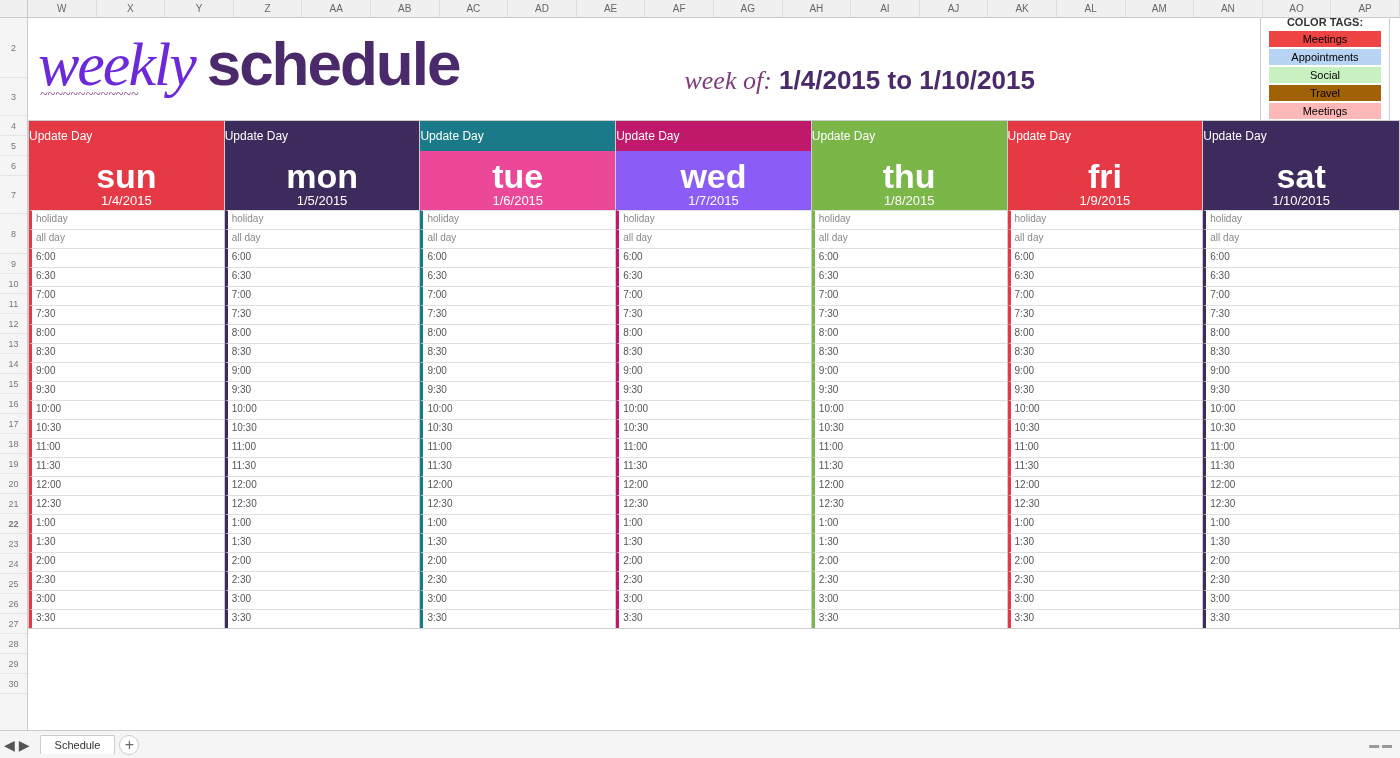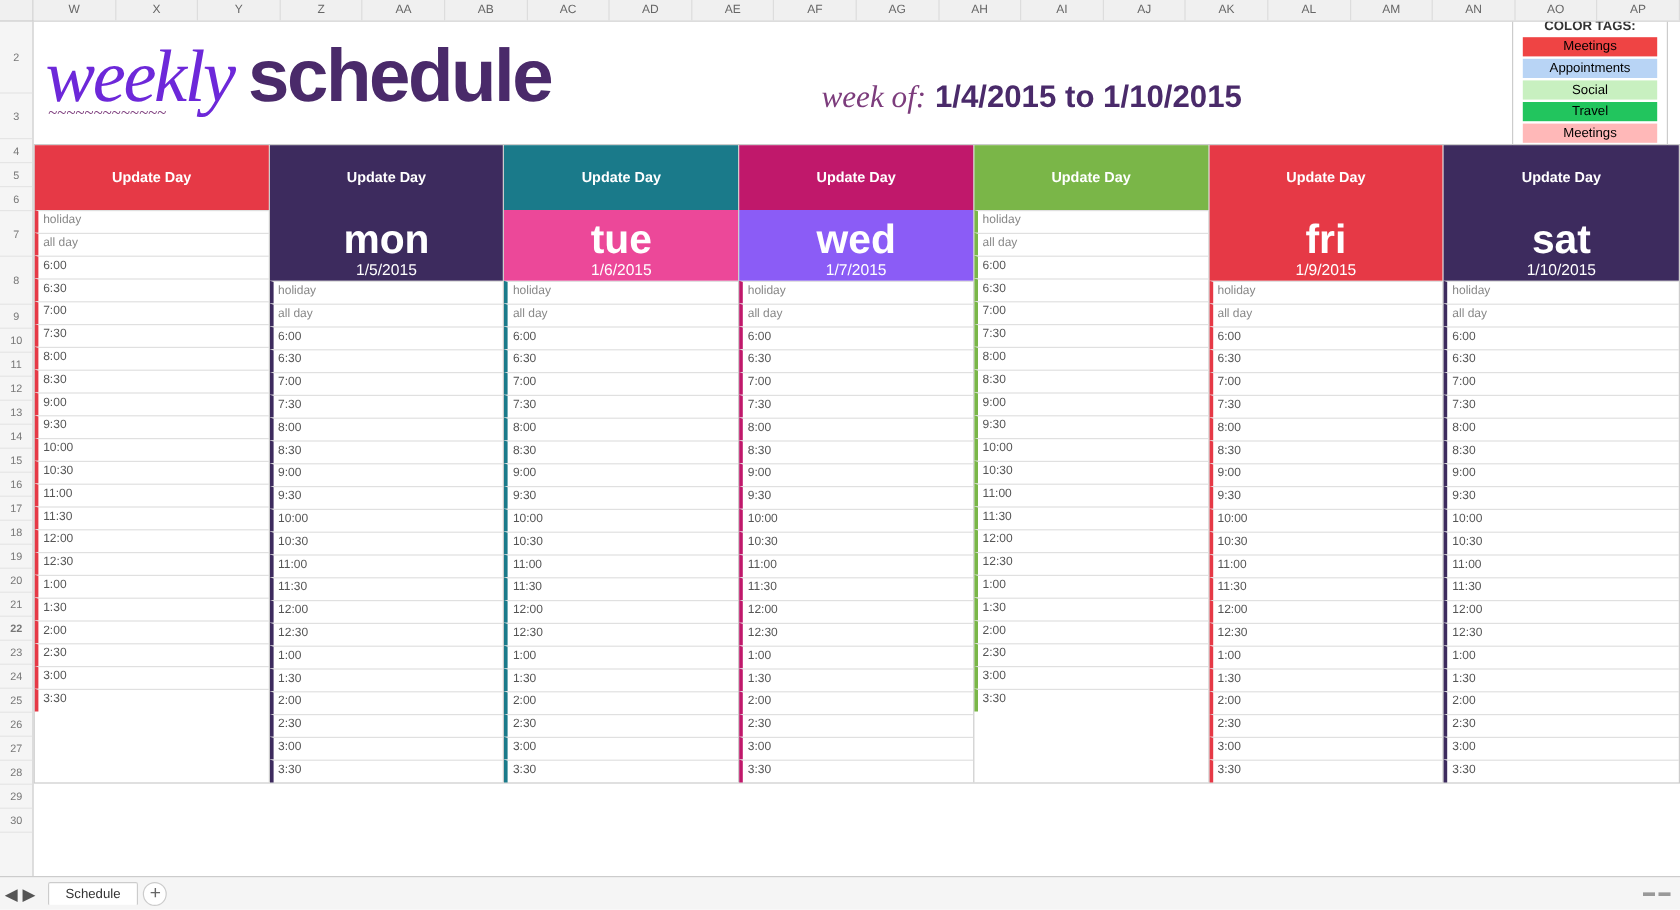"Travel" div.color-tag-item { background-color: #22c55e -> #a16207 }
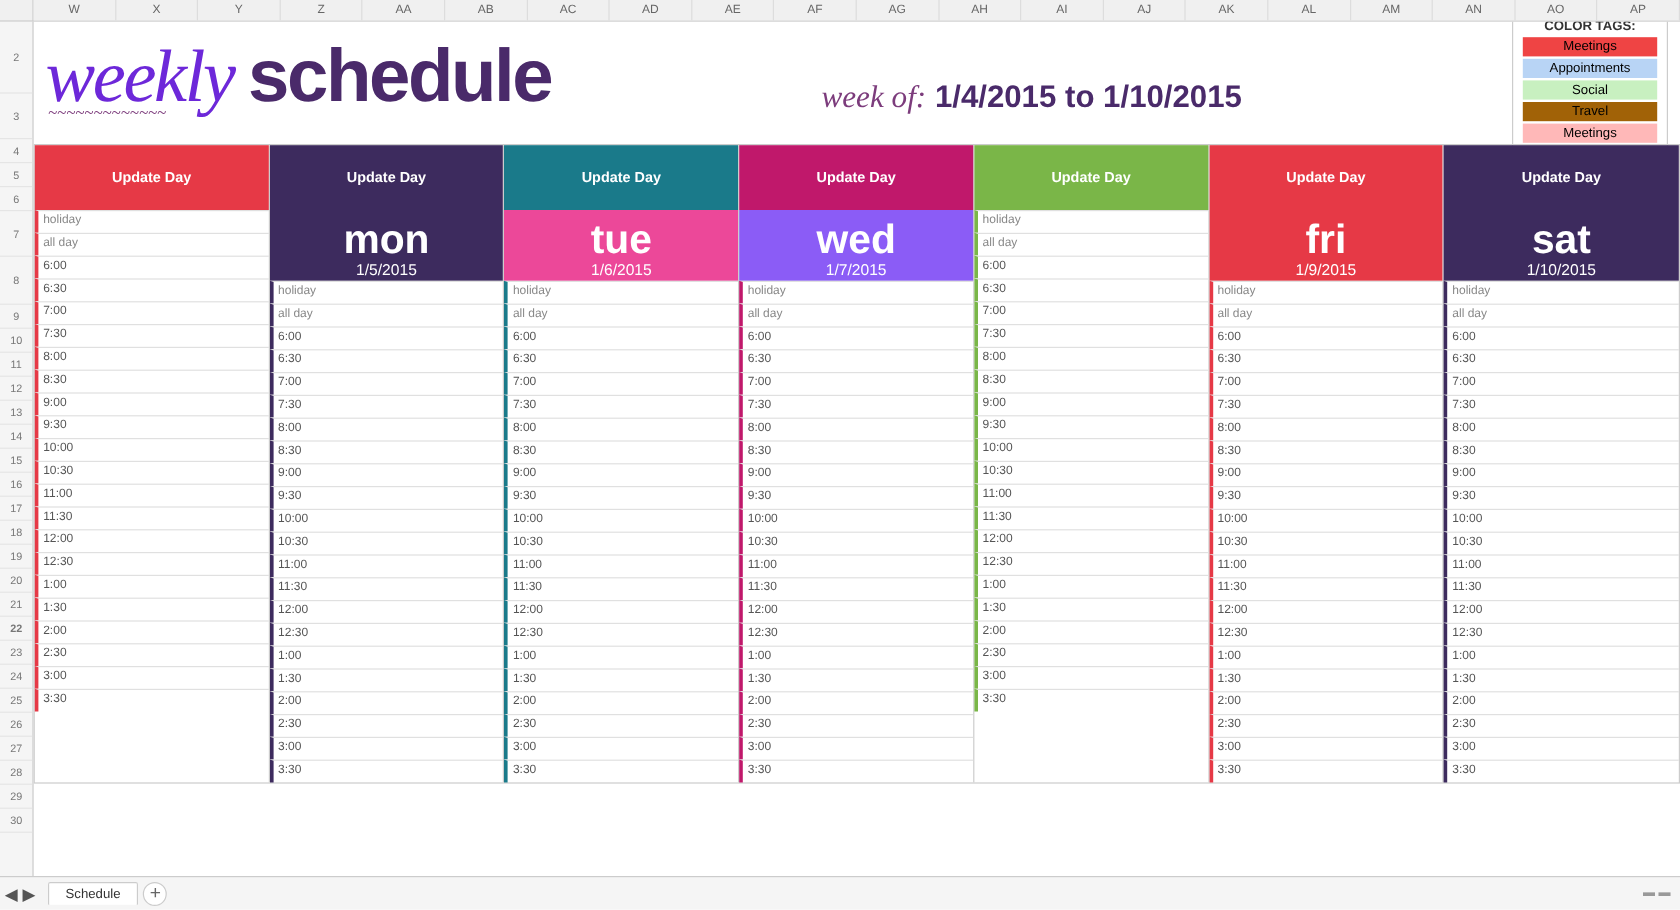"Update Day" .update-day-btn { font-weight: bold -> normal; padding: 20px 0 -> 8px 0; text-align: center -> left }
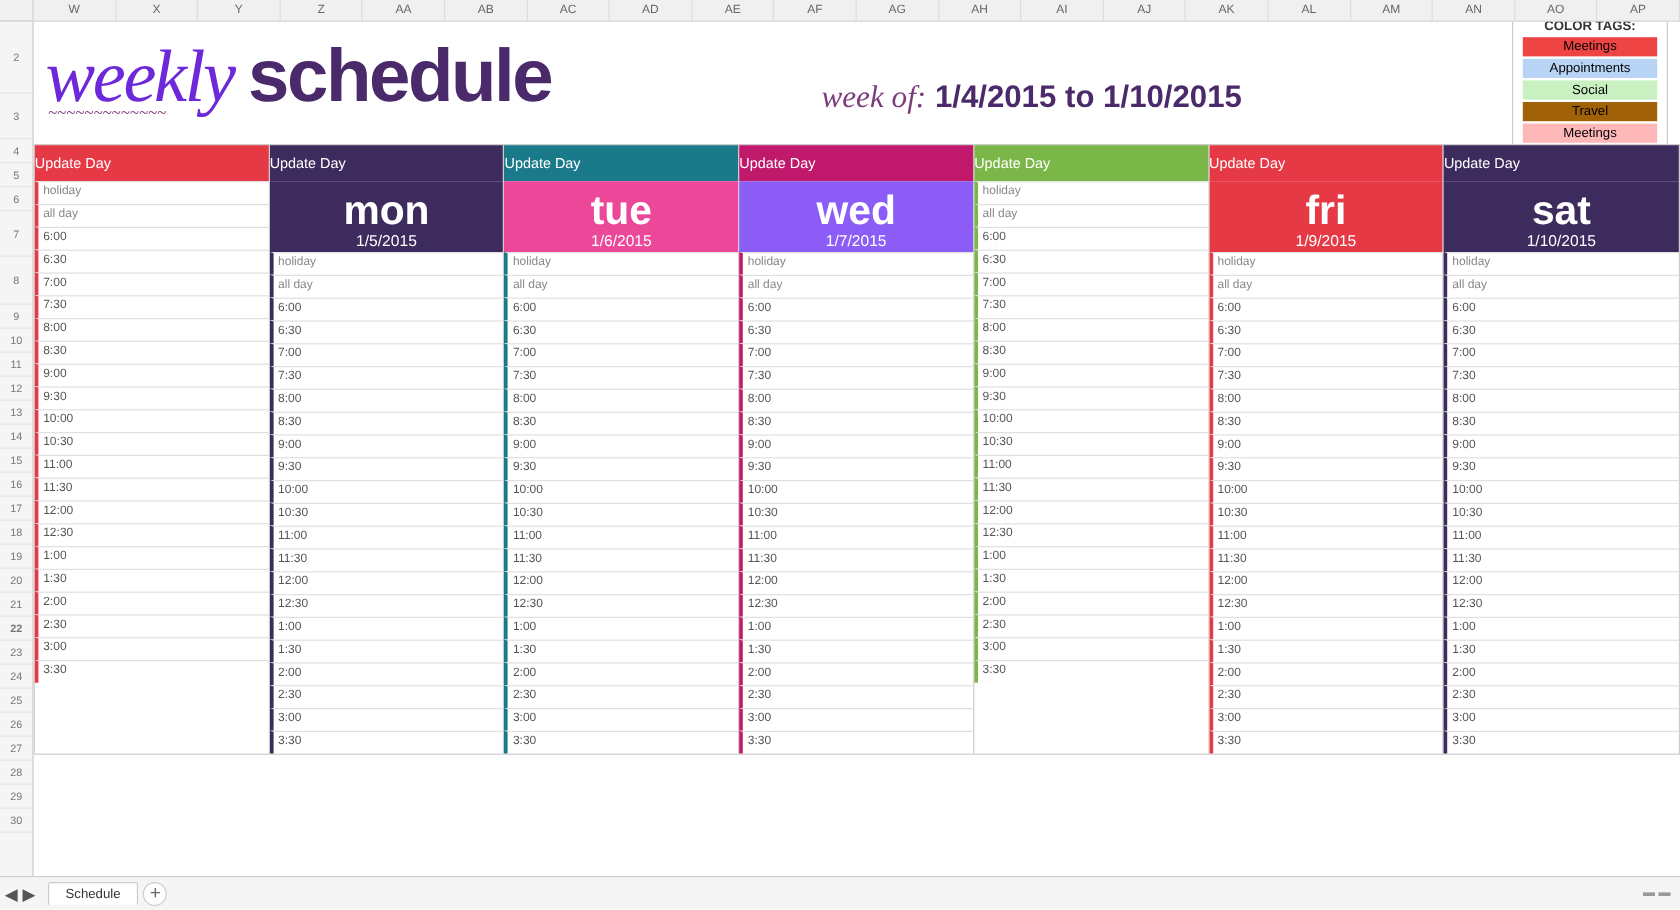"sun" div.day-name-header { html: none -> <div> <span>sun</span> <span>1/4/2015</span> </div> }
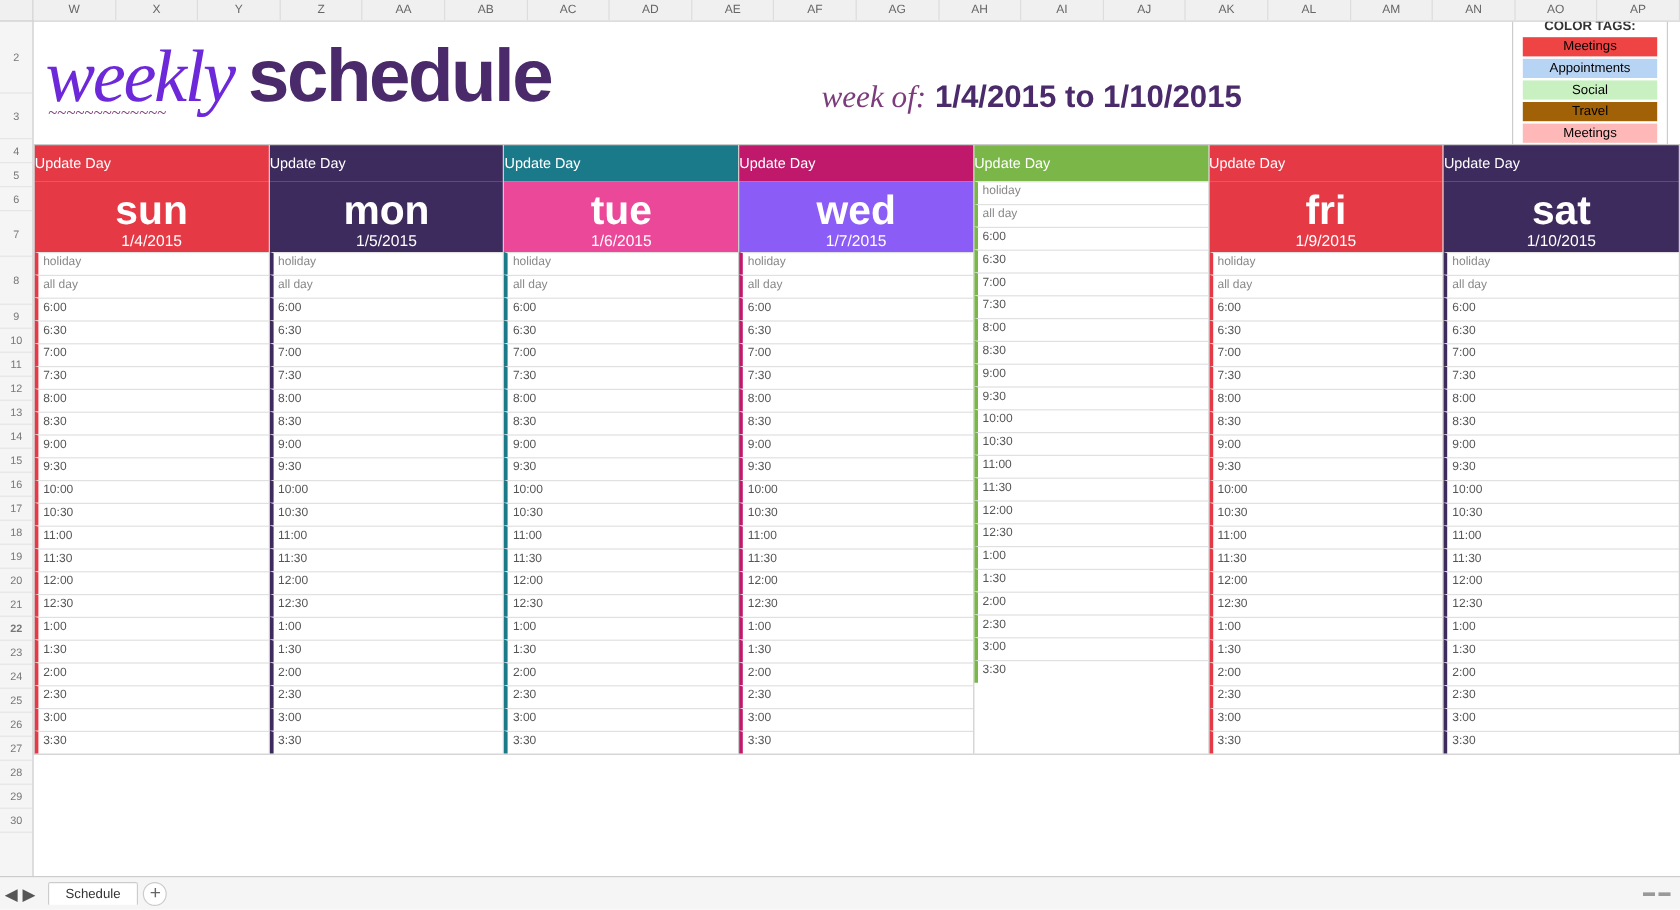"thu" div.day-name-header { html: none -> <div> <span>thu</span> <span>1/8/2015</span> </div> }
